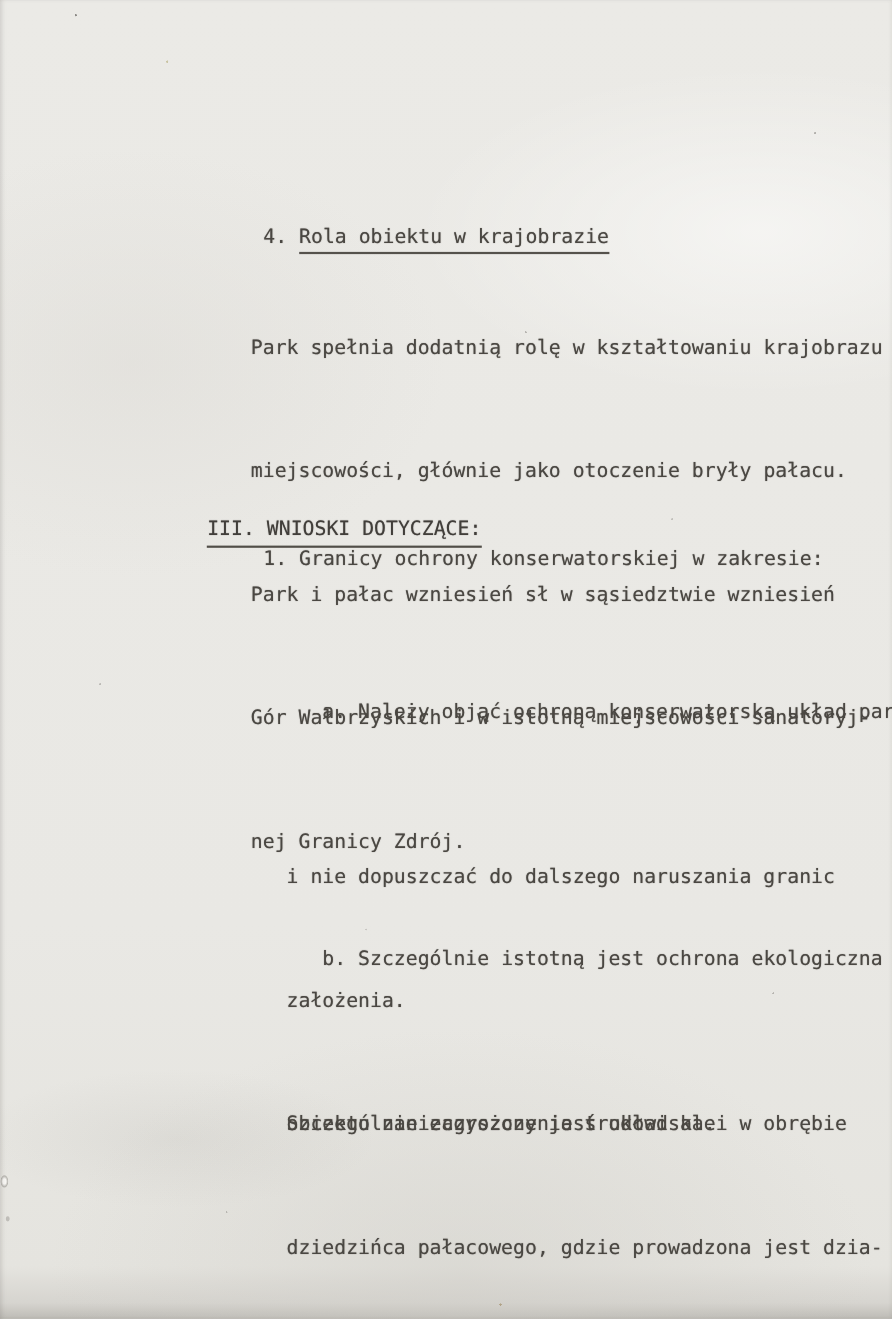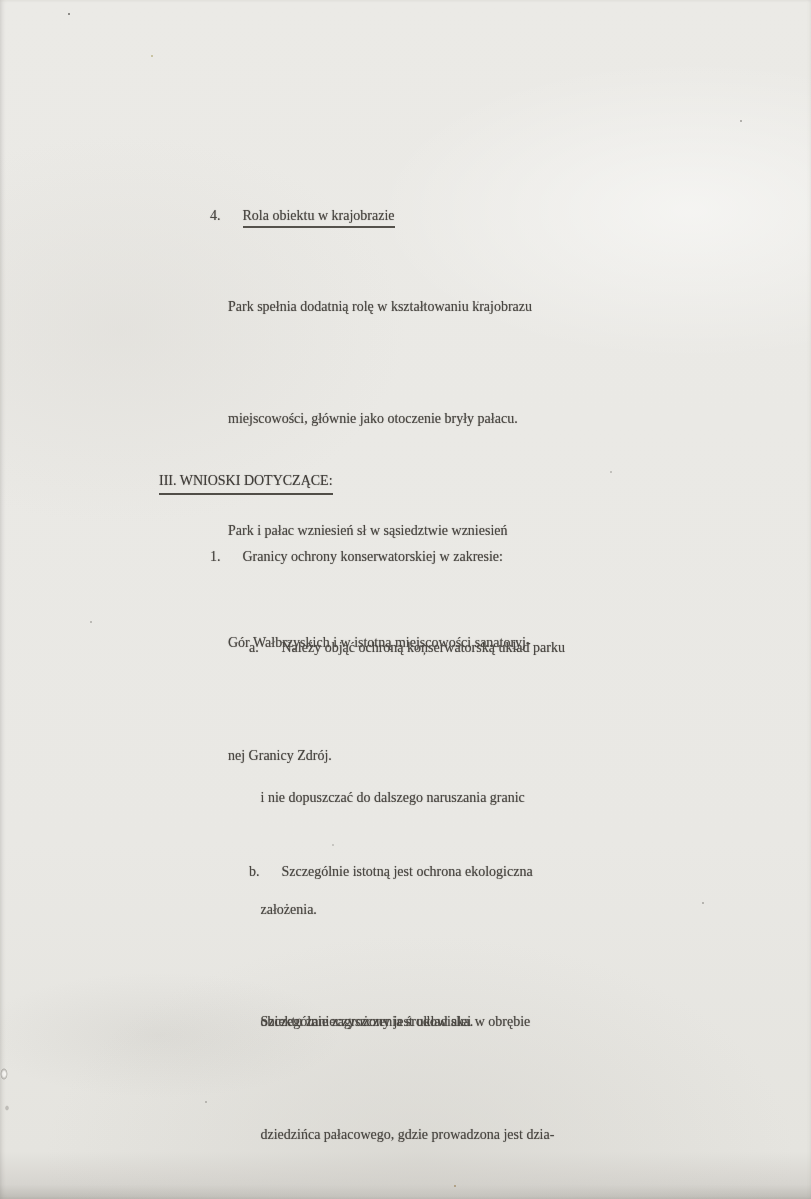"4. Rola obiektu w krajobrazie" .line { font-family: Liberation Serif, serif -> none; font-size: 14px -> 18px }
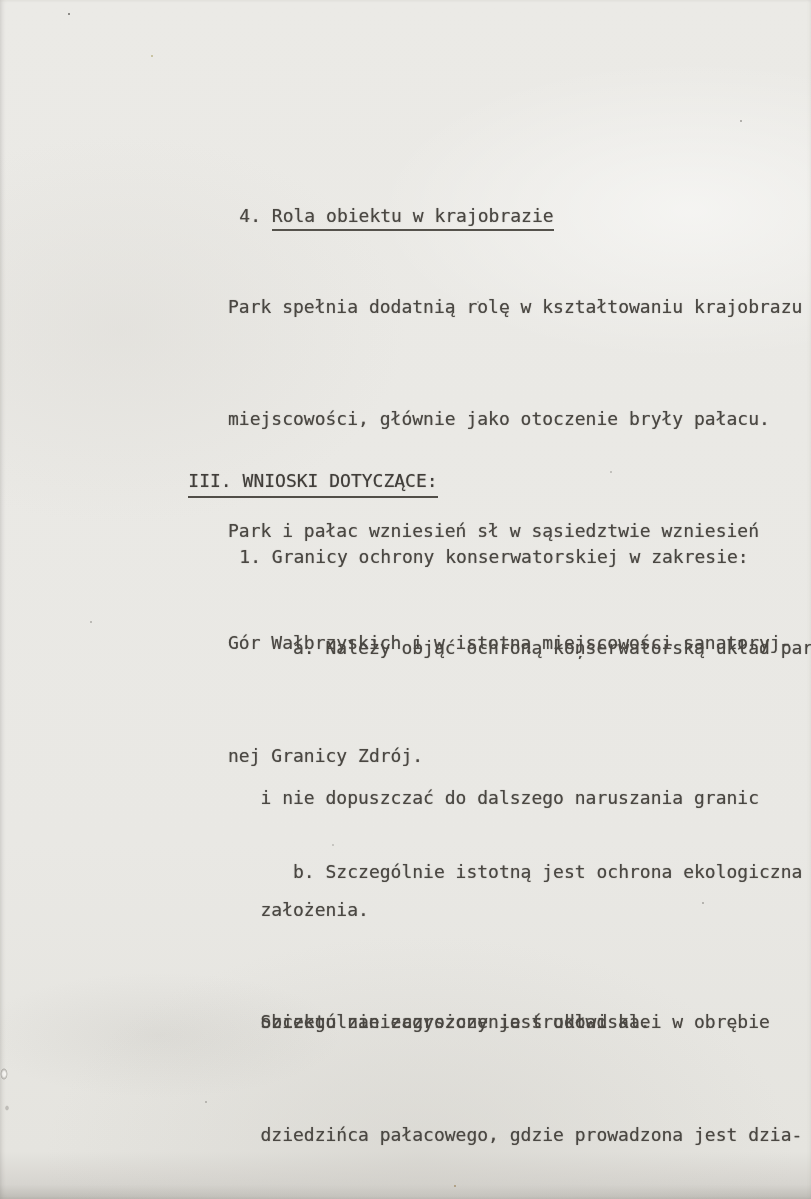"Park spełnia dodatnią rolę w" .para4 { top: 213px -> 223px }
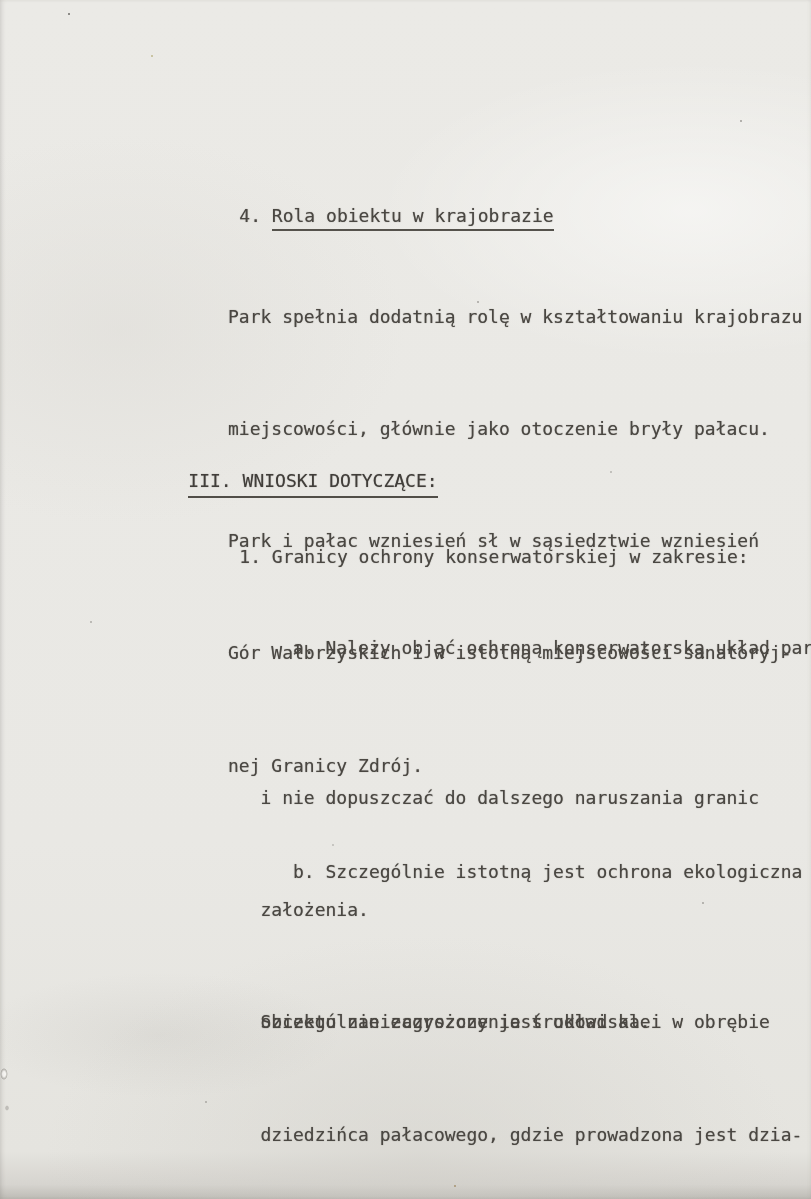"1. Granicy ochrony konserwatorskiej w" .item1 { top: 501px -> 453px }
